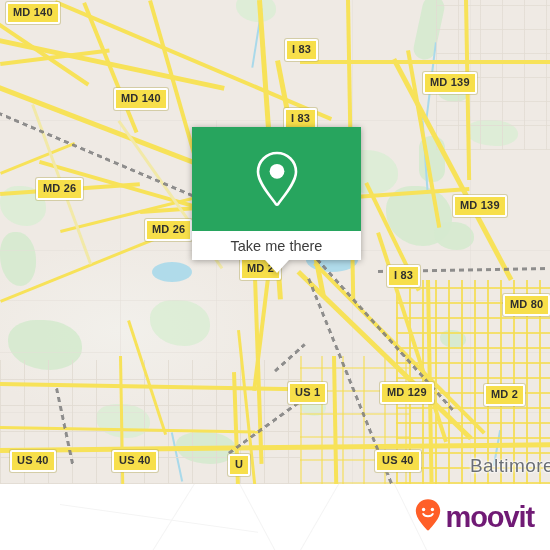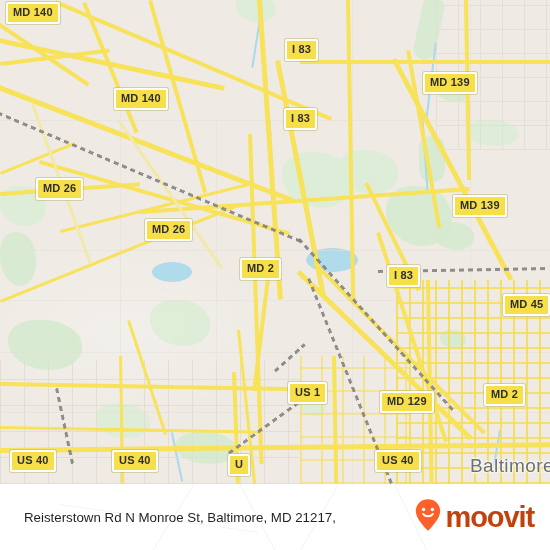"Take me there" div.popup { html: none -> <div> <div> <span> <svg> <path></path> <circle></circle> </svg> </span> </div> <div>Take me there</div> <div></div> </div> }
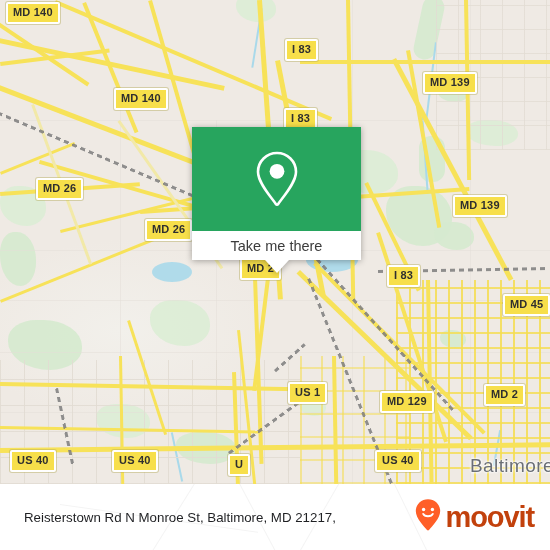"MD 45" div.shield { text: 45 -> 80 }
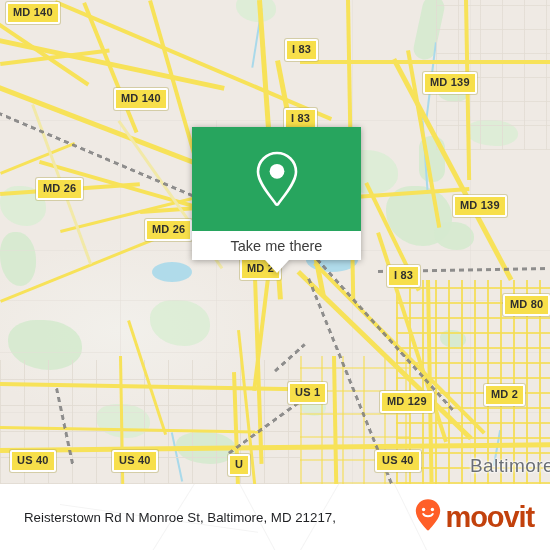"MD 129" div.shield { top: 391px -> 382px }
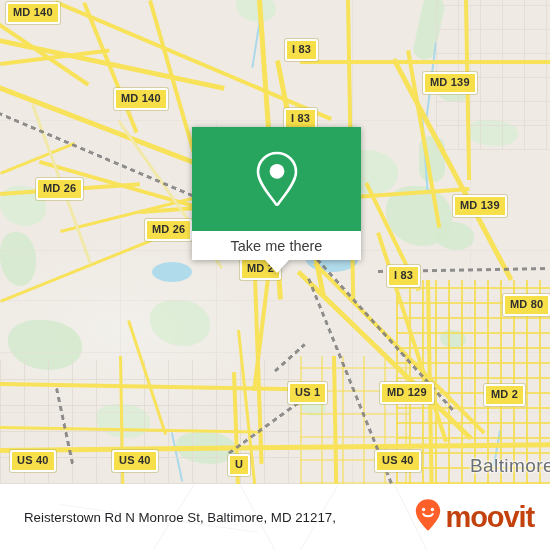"Reisterstown Rd N Monroe St," div { html: <div>Reisterstown Rd N Monroe St, Baltimore, MD 21217,</div> -> none }
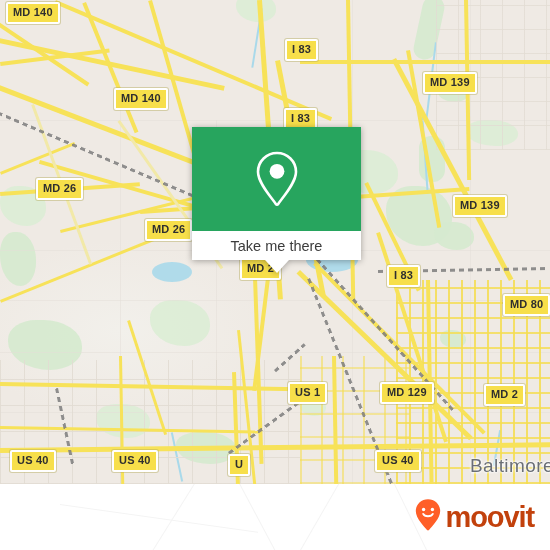"moovit" .moovit-word { color: #c2410c -> #701a75 }
